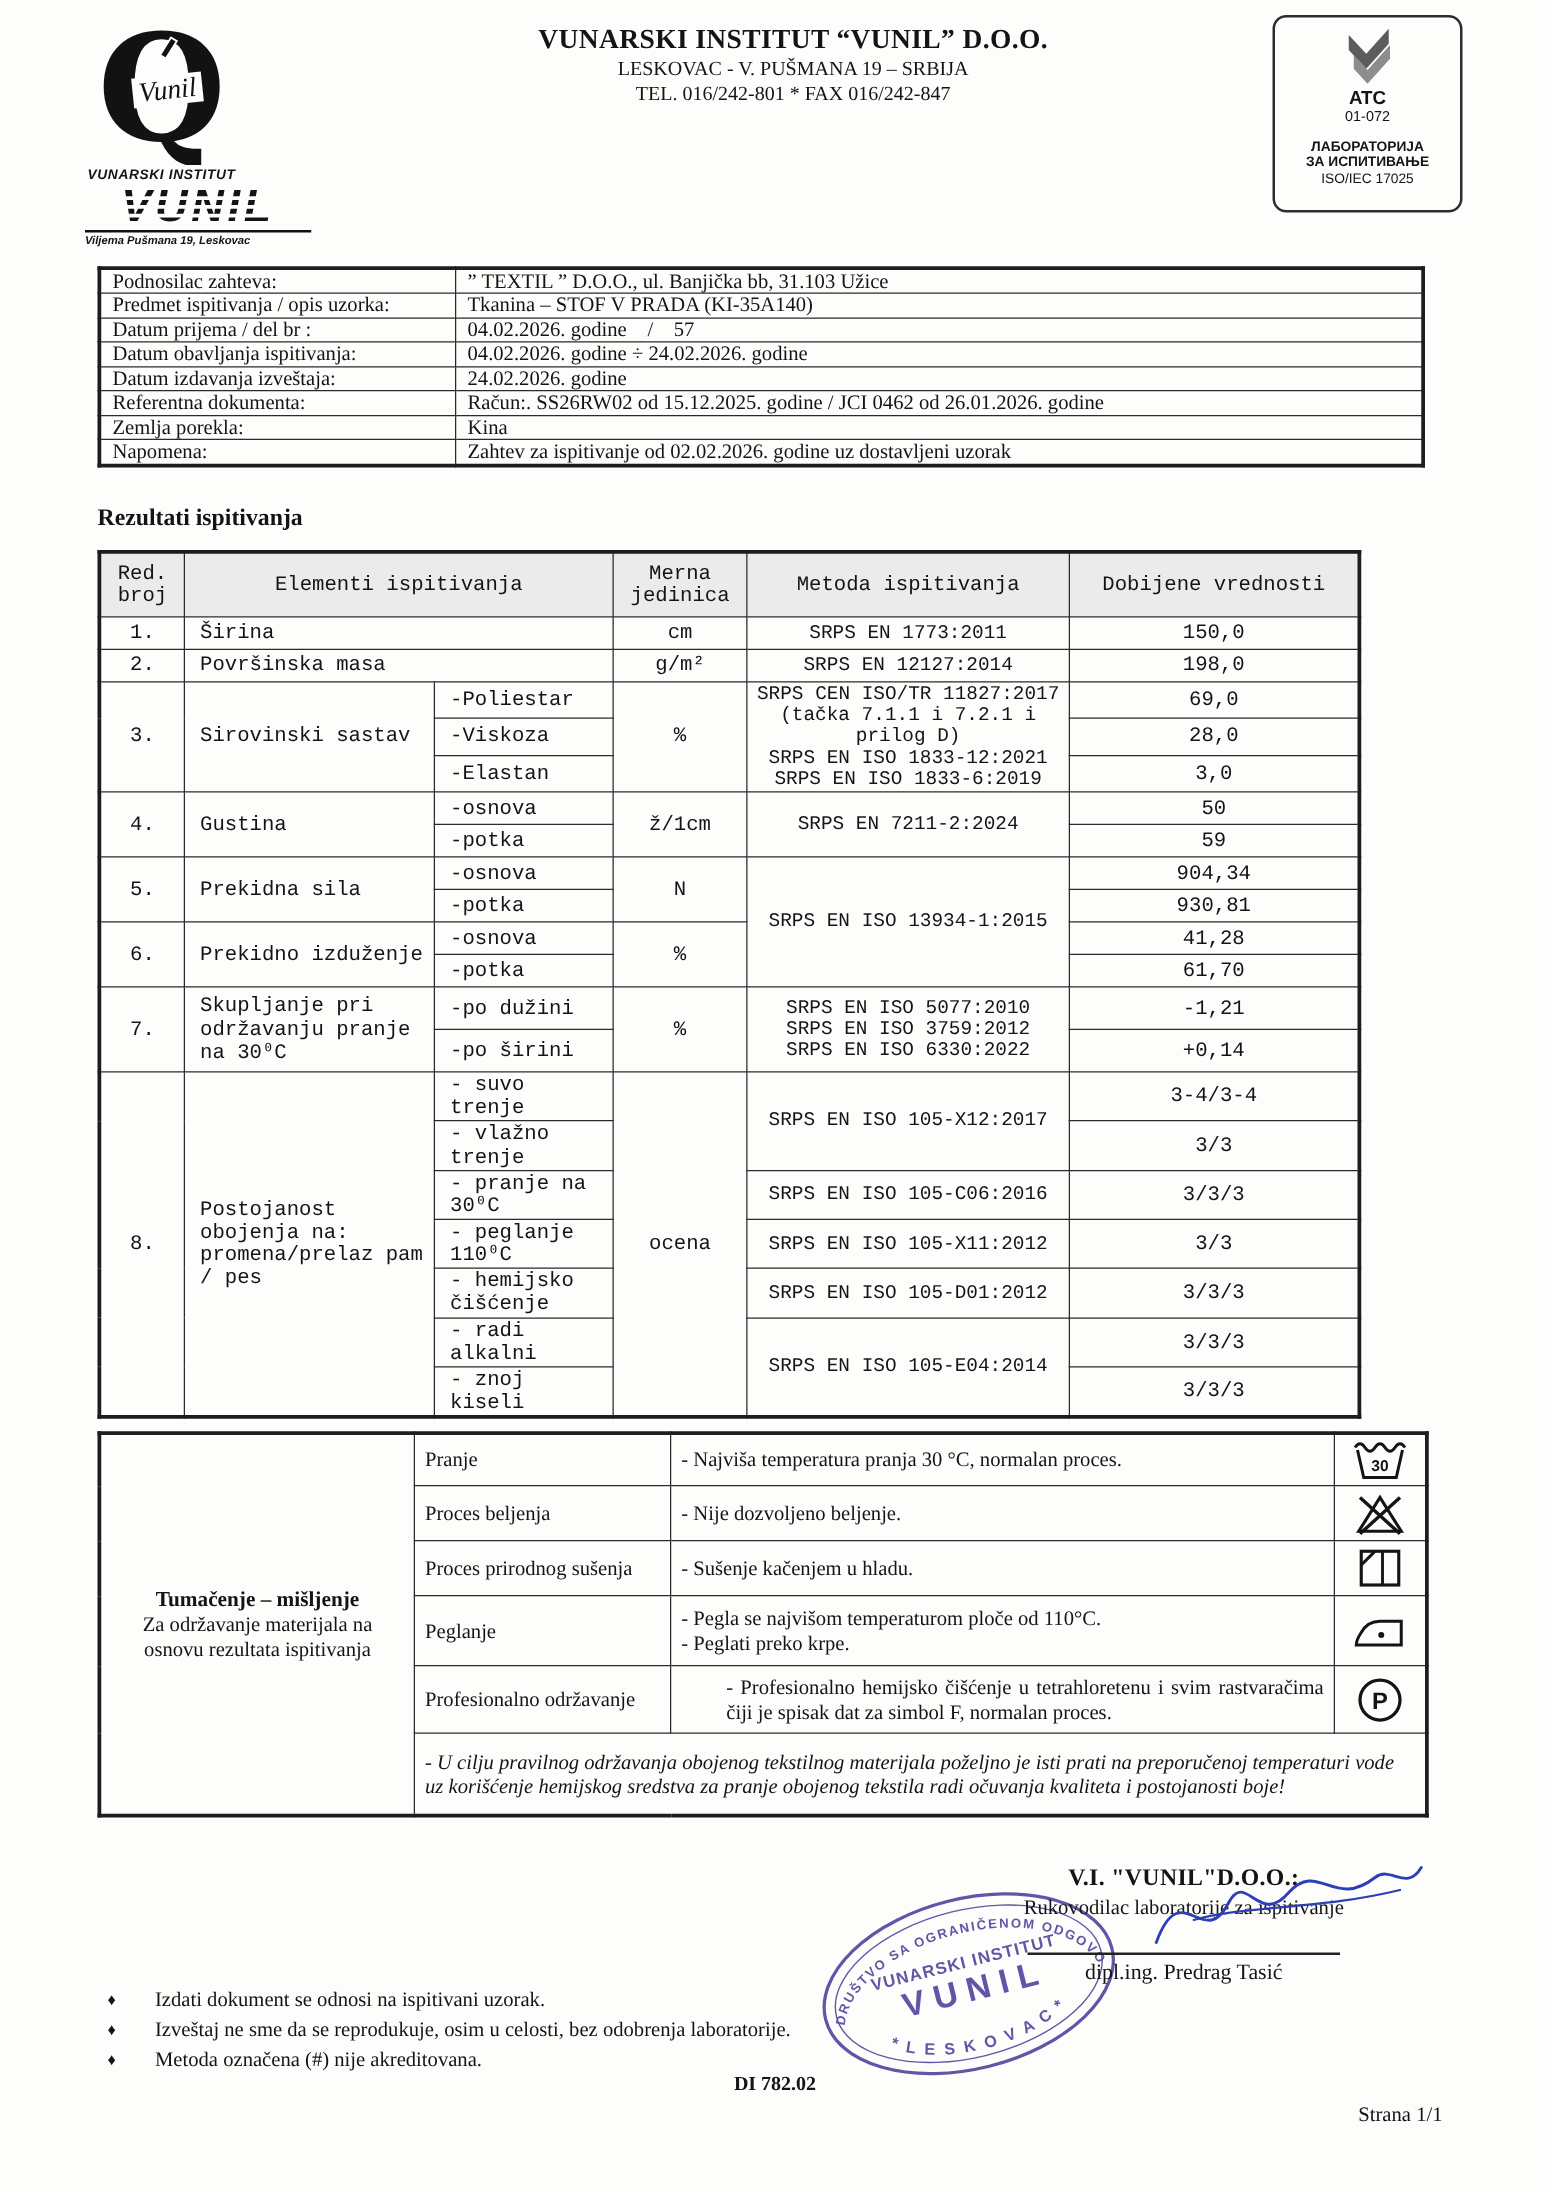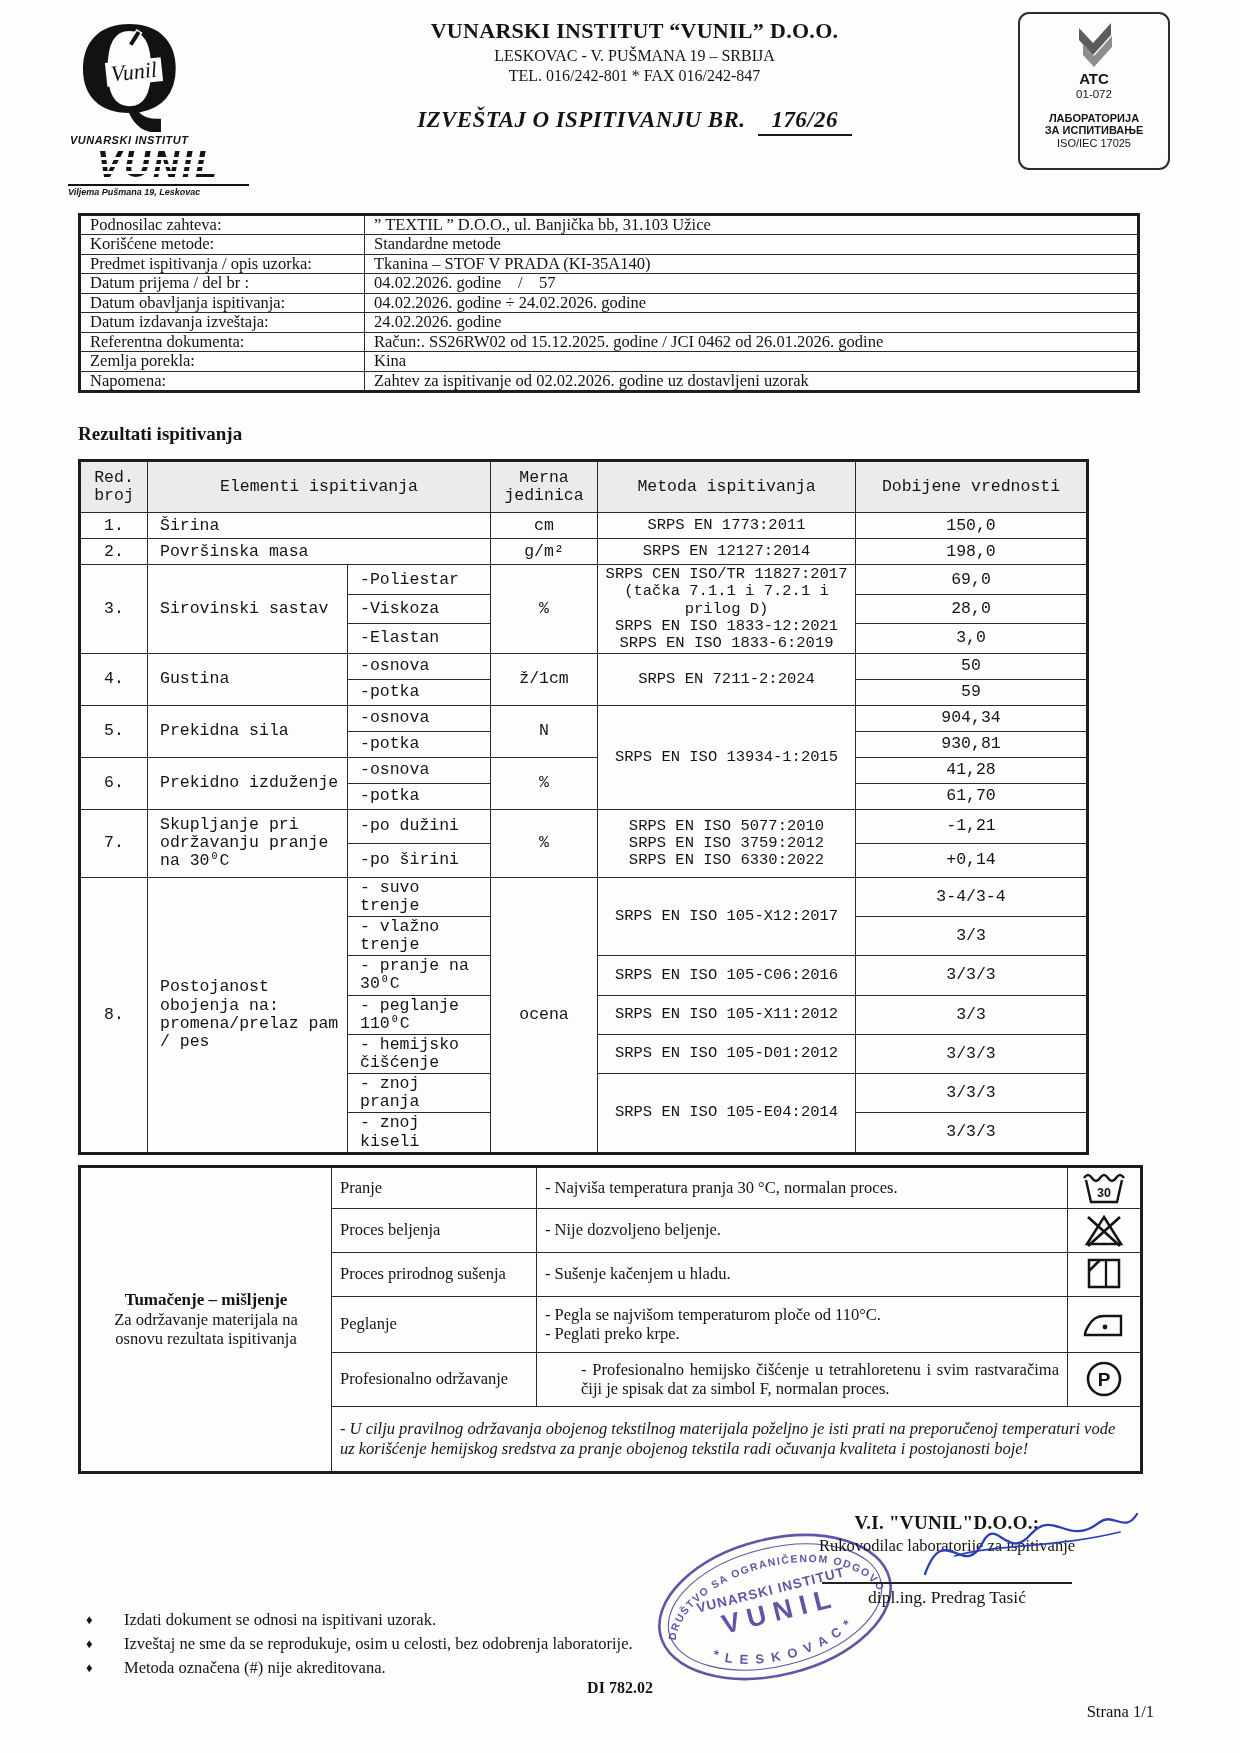"IZVEŠTAJ O ISPITIVANJU BR. 176/26" div.report-line { html: <div> <span>IZVEŠTAJ O ISPITIVANJU BR.</span> <span>176/26</span> </div> -> none }
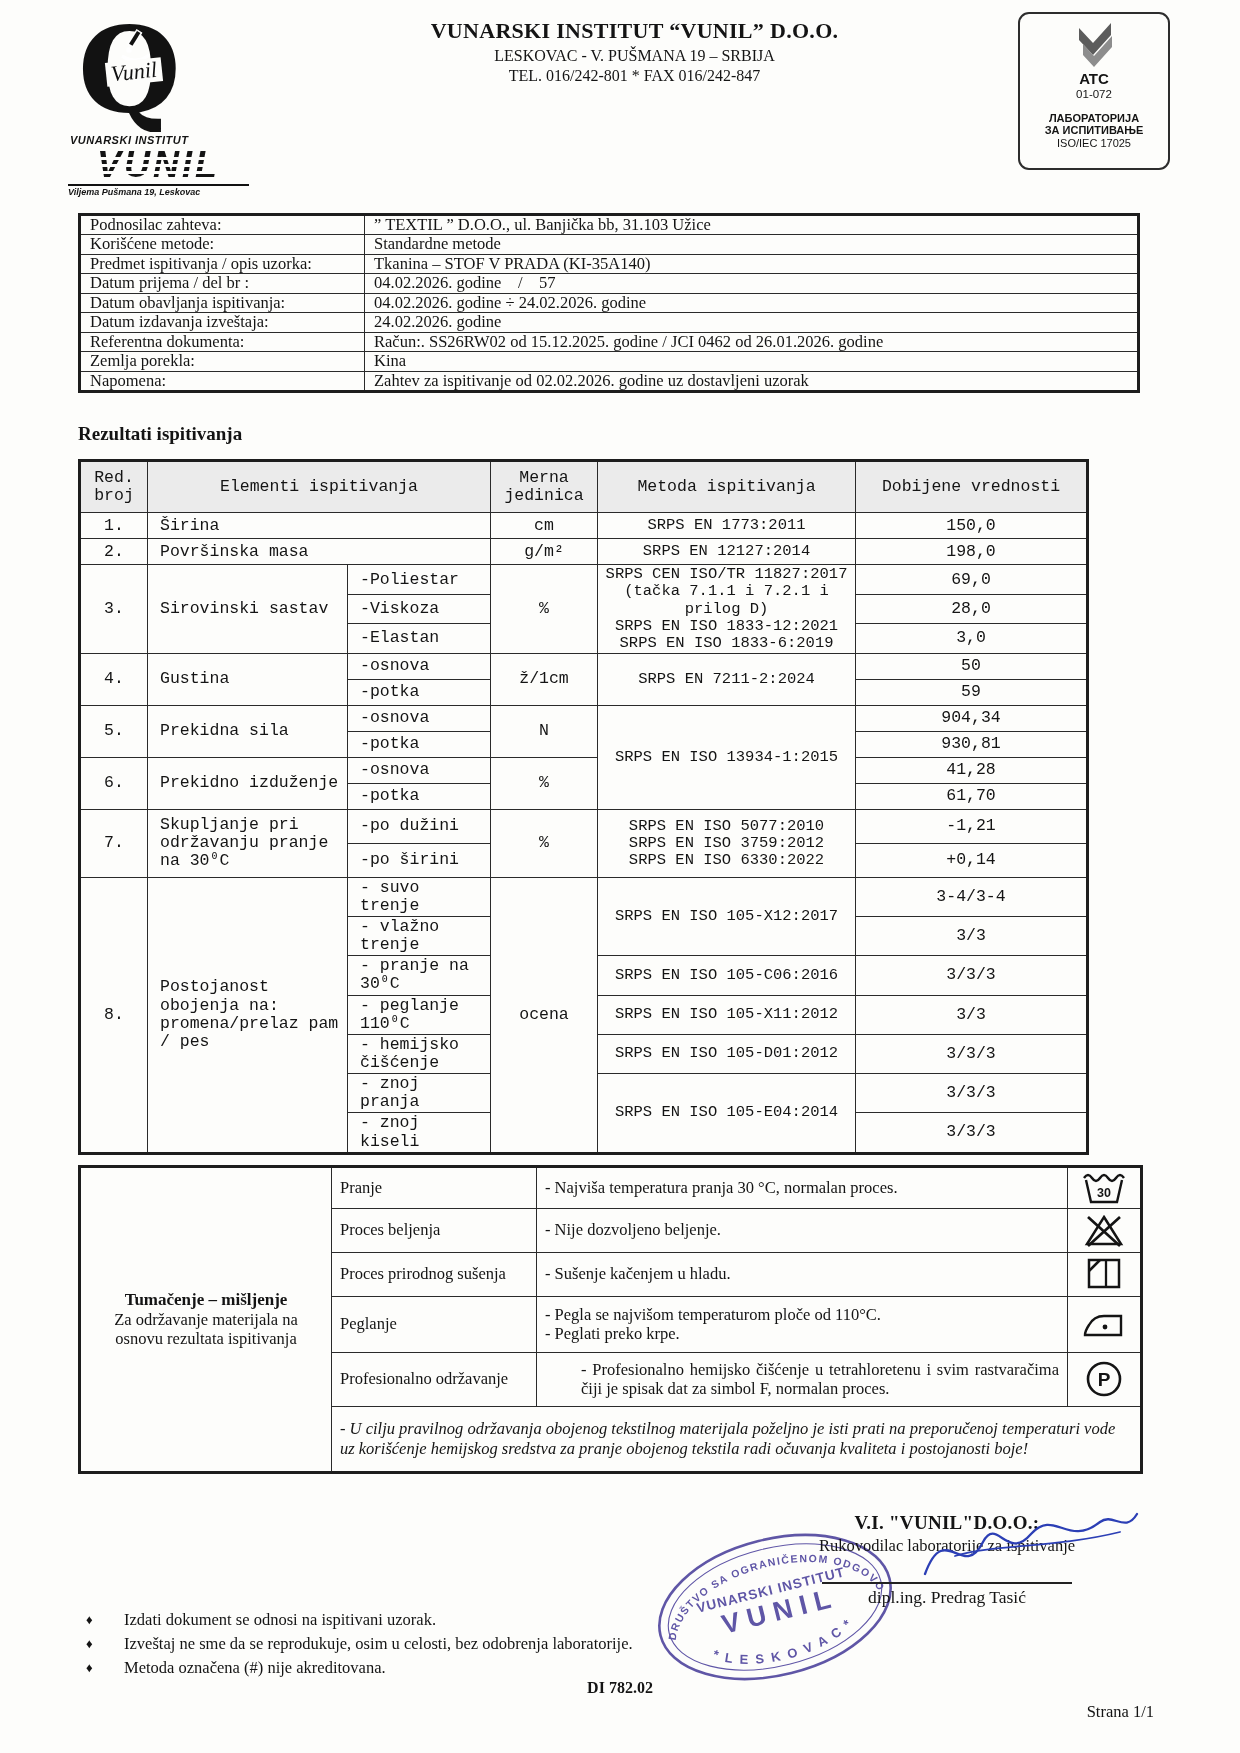"Korišćene metode:" tr { html: <tr> <td>Korišćene metode:</td> <td>Standardne metode</td> </tr> -> none }
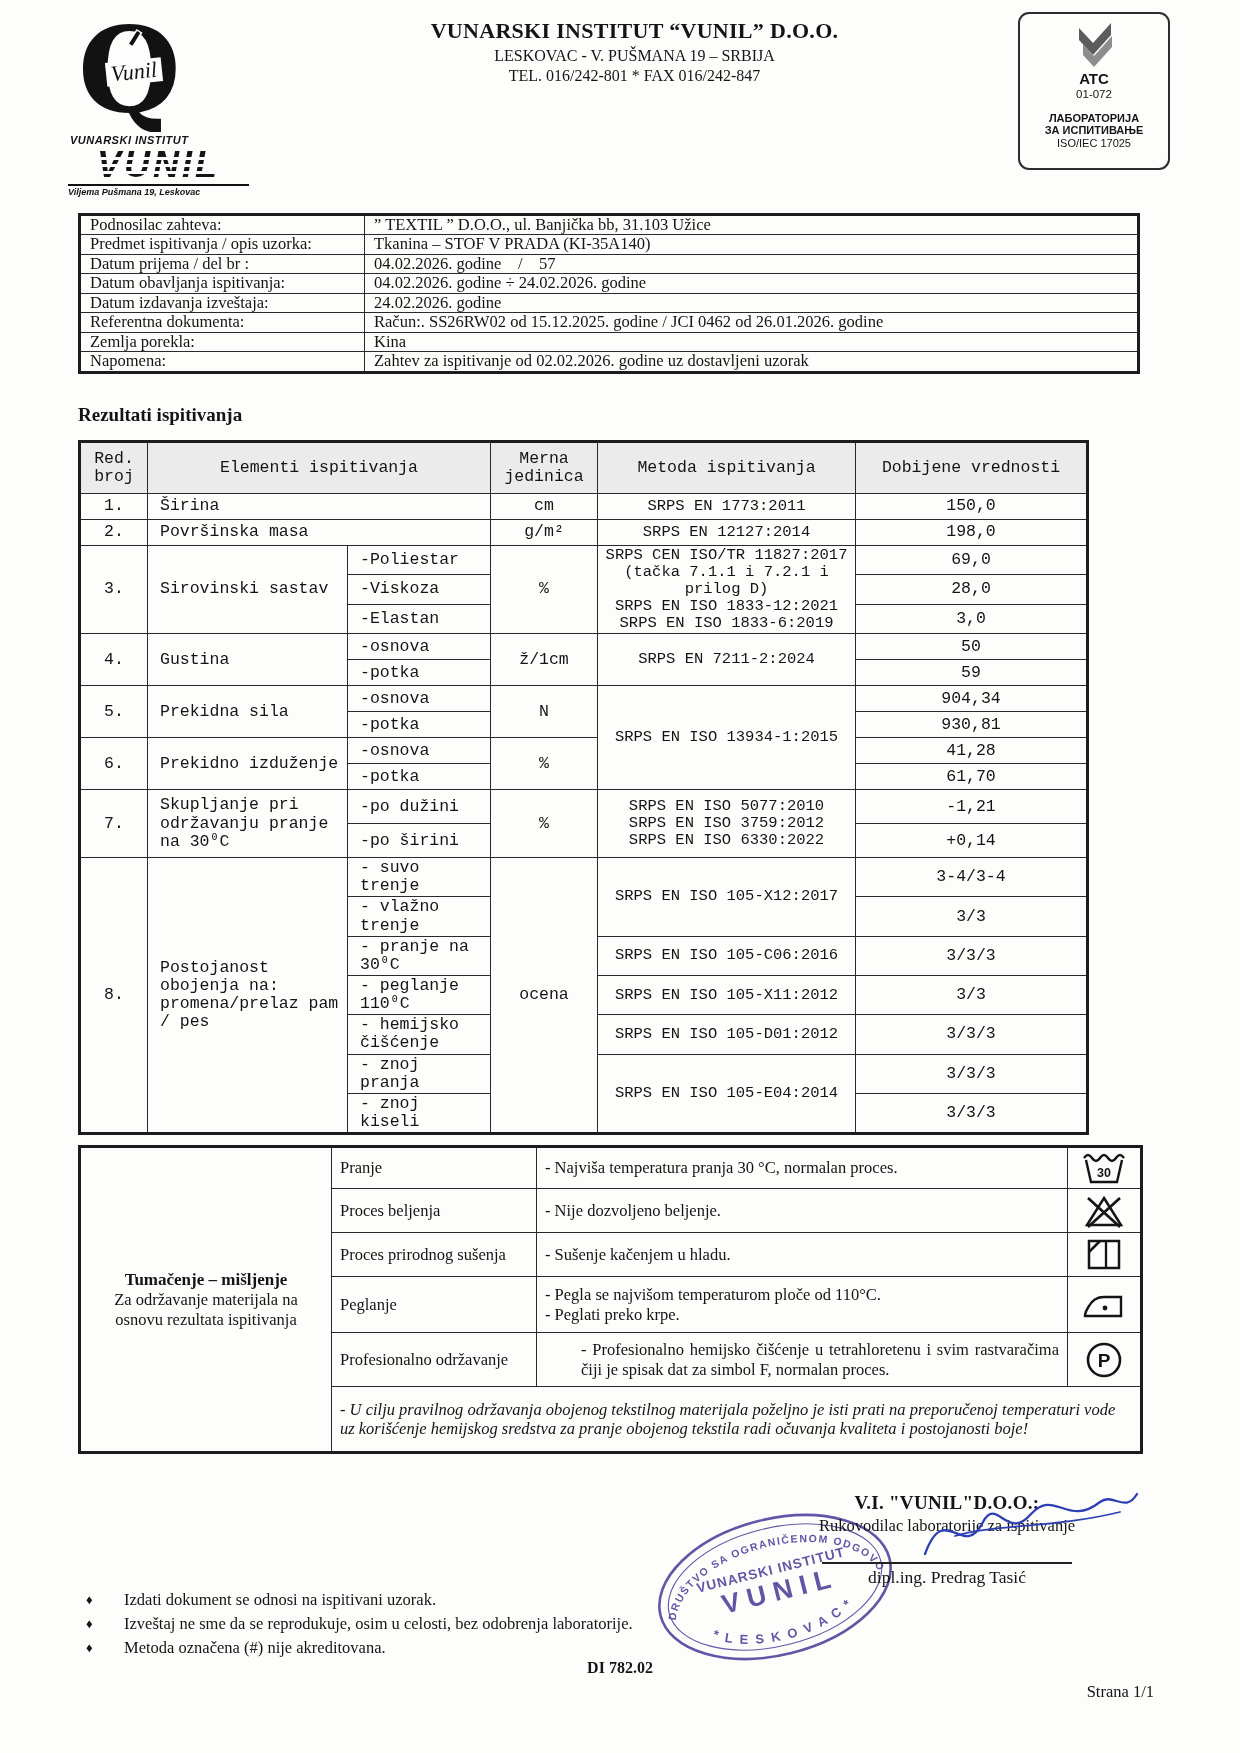"- znoj pranja" td.el { text: znoj pranja -> radi alkalni }
